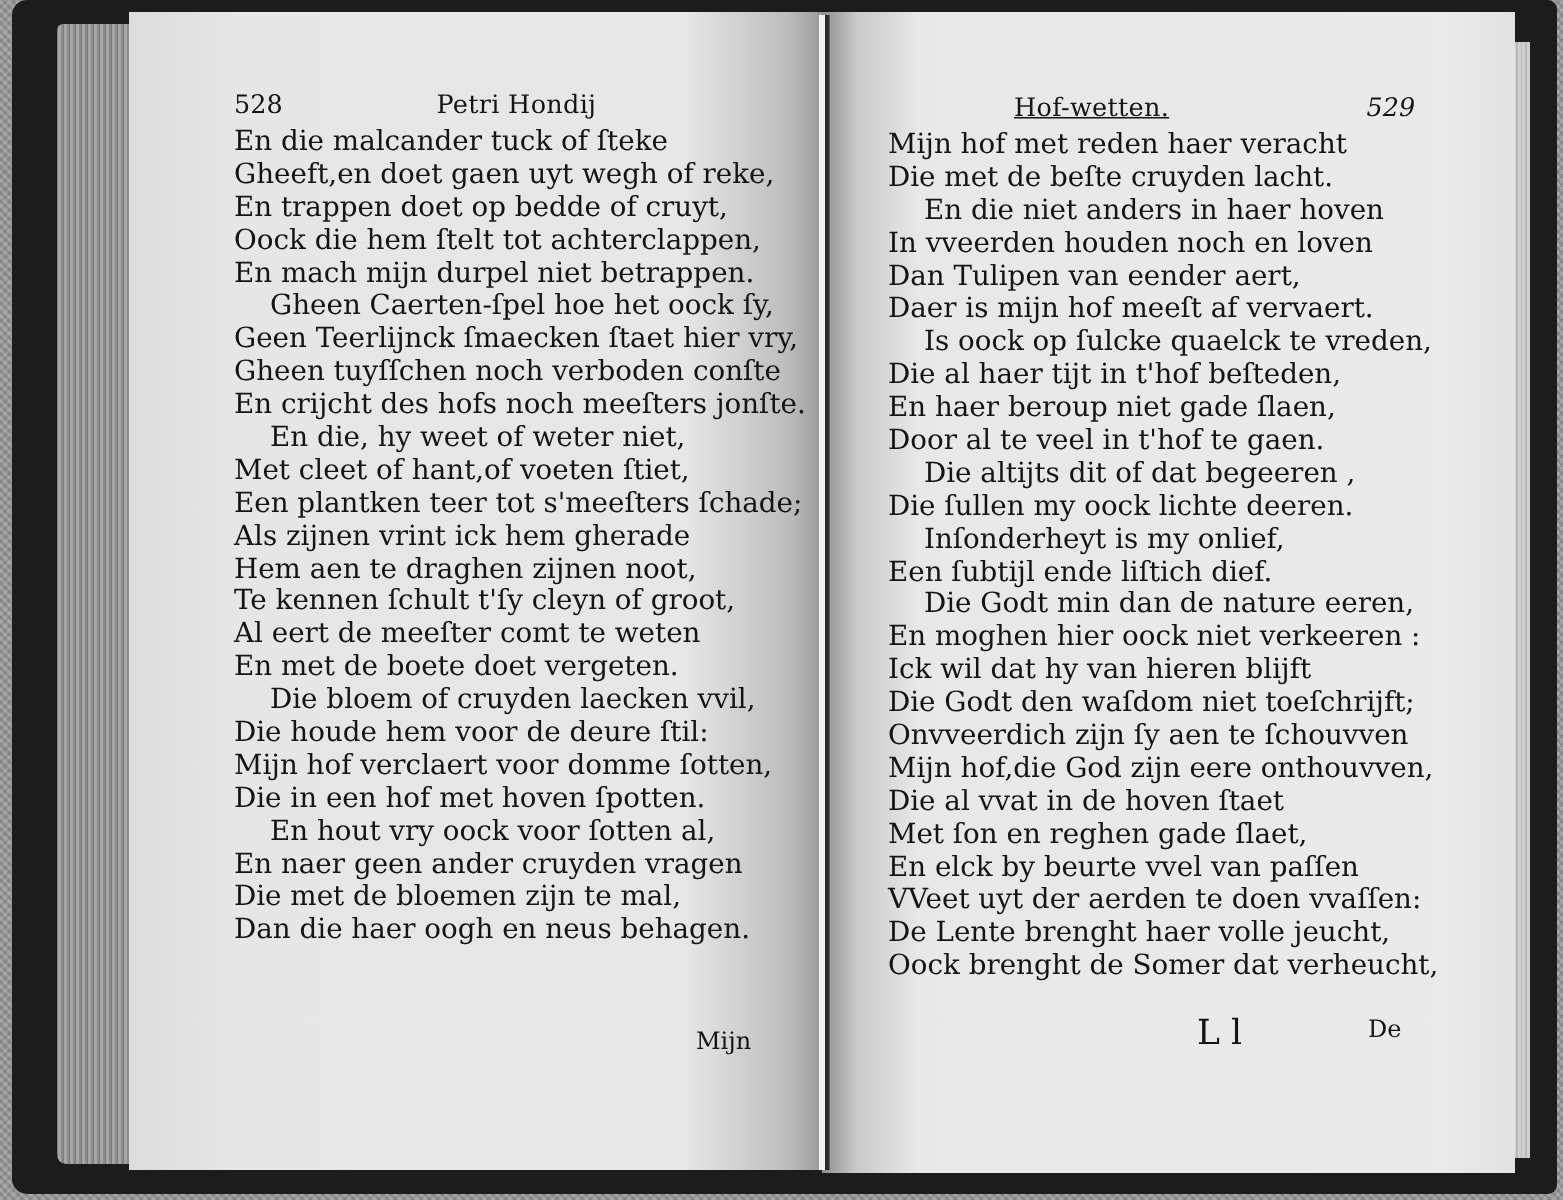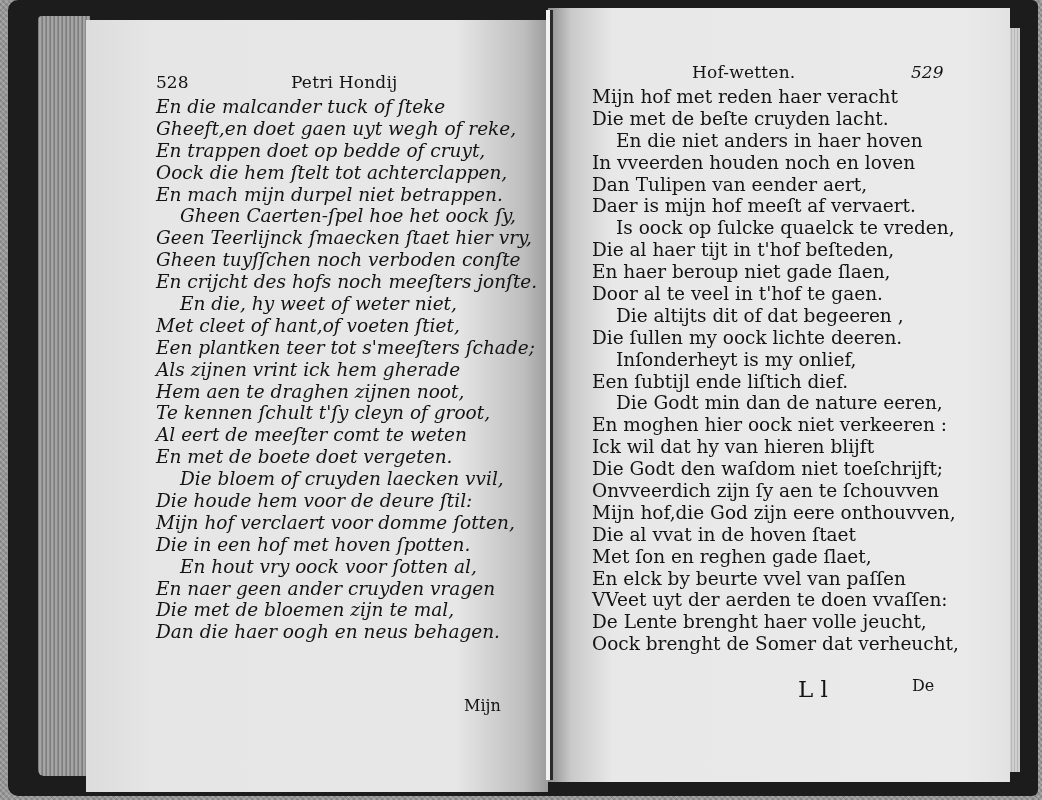"528" .page { top: 20px -> 8px }
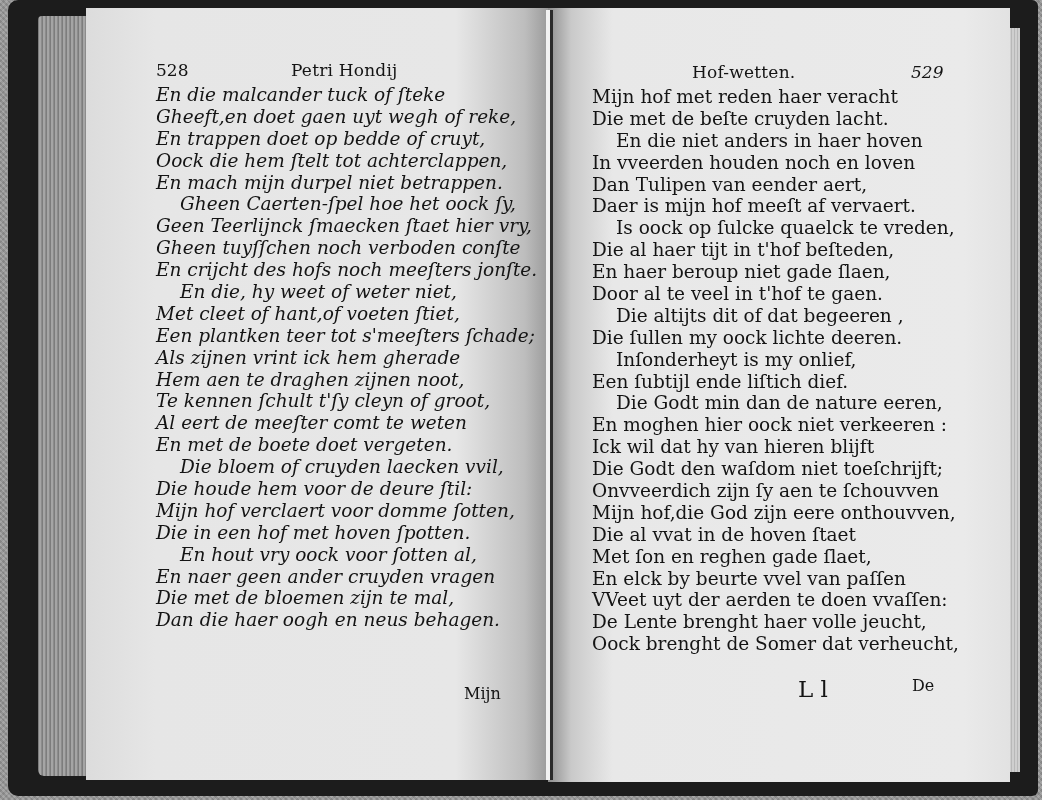"Hof-wetten." span.running-head { left: 144px -> 128px; text-decoration: none -> underline }
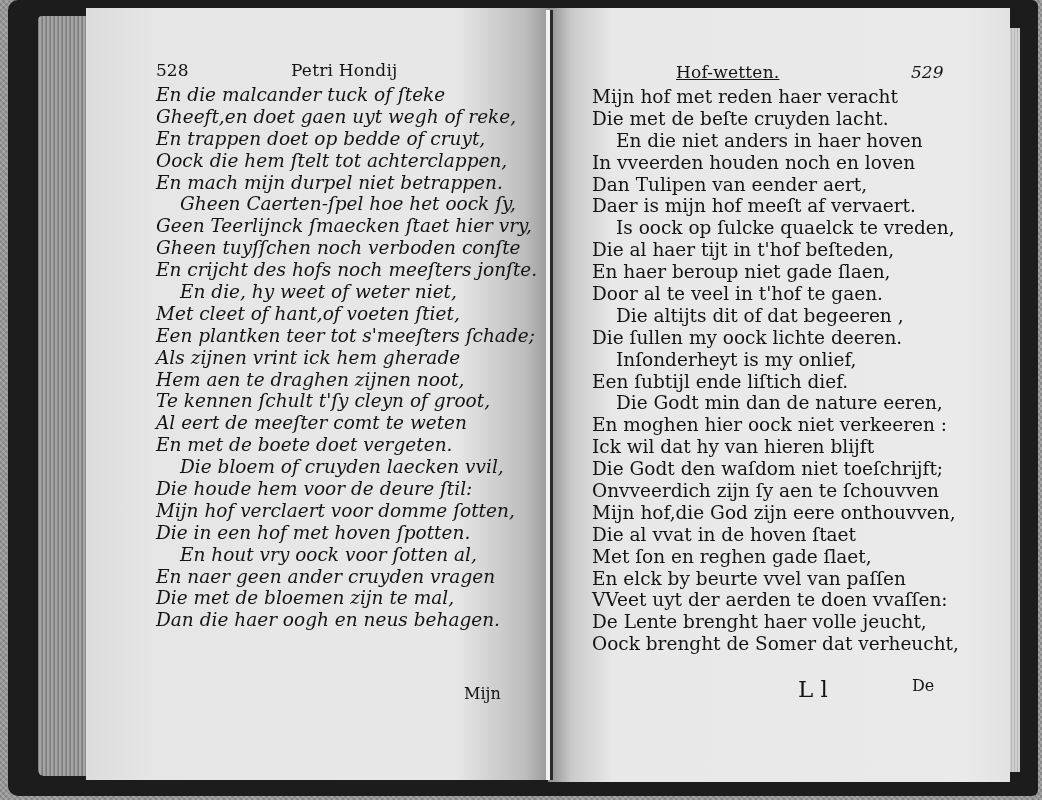"En die malcander tuck of" div.text-block { font-style: italic -> none }
